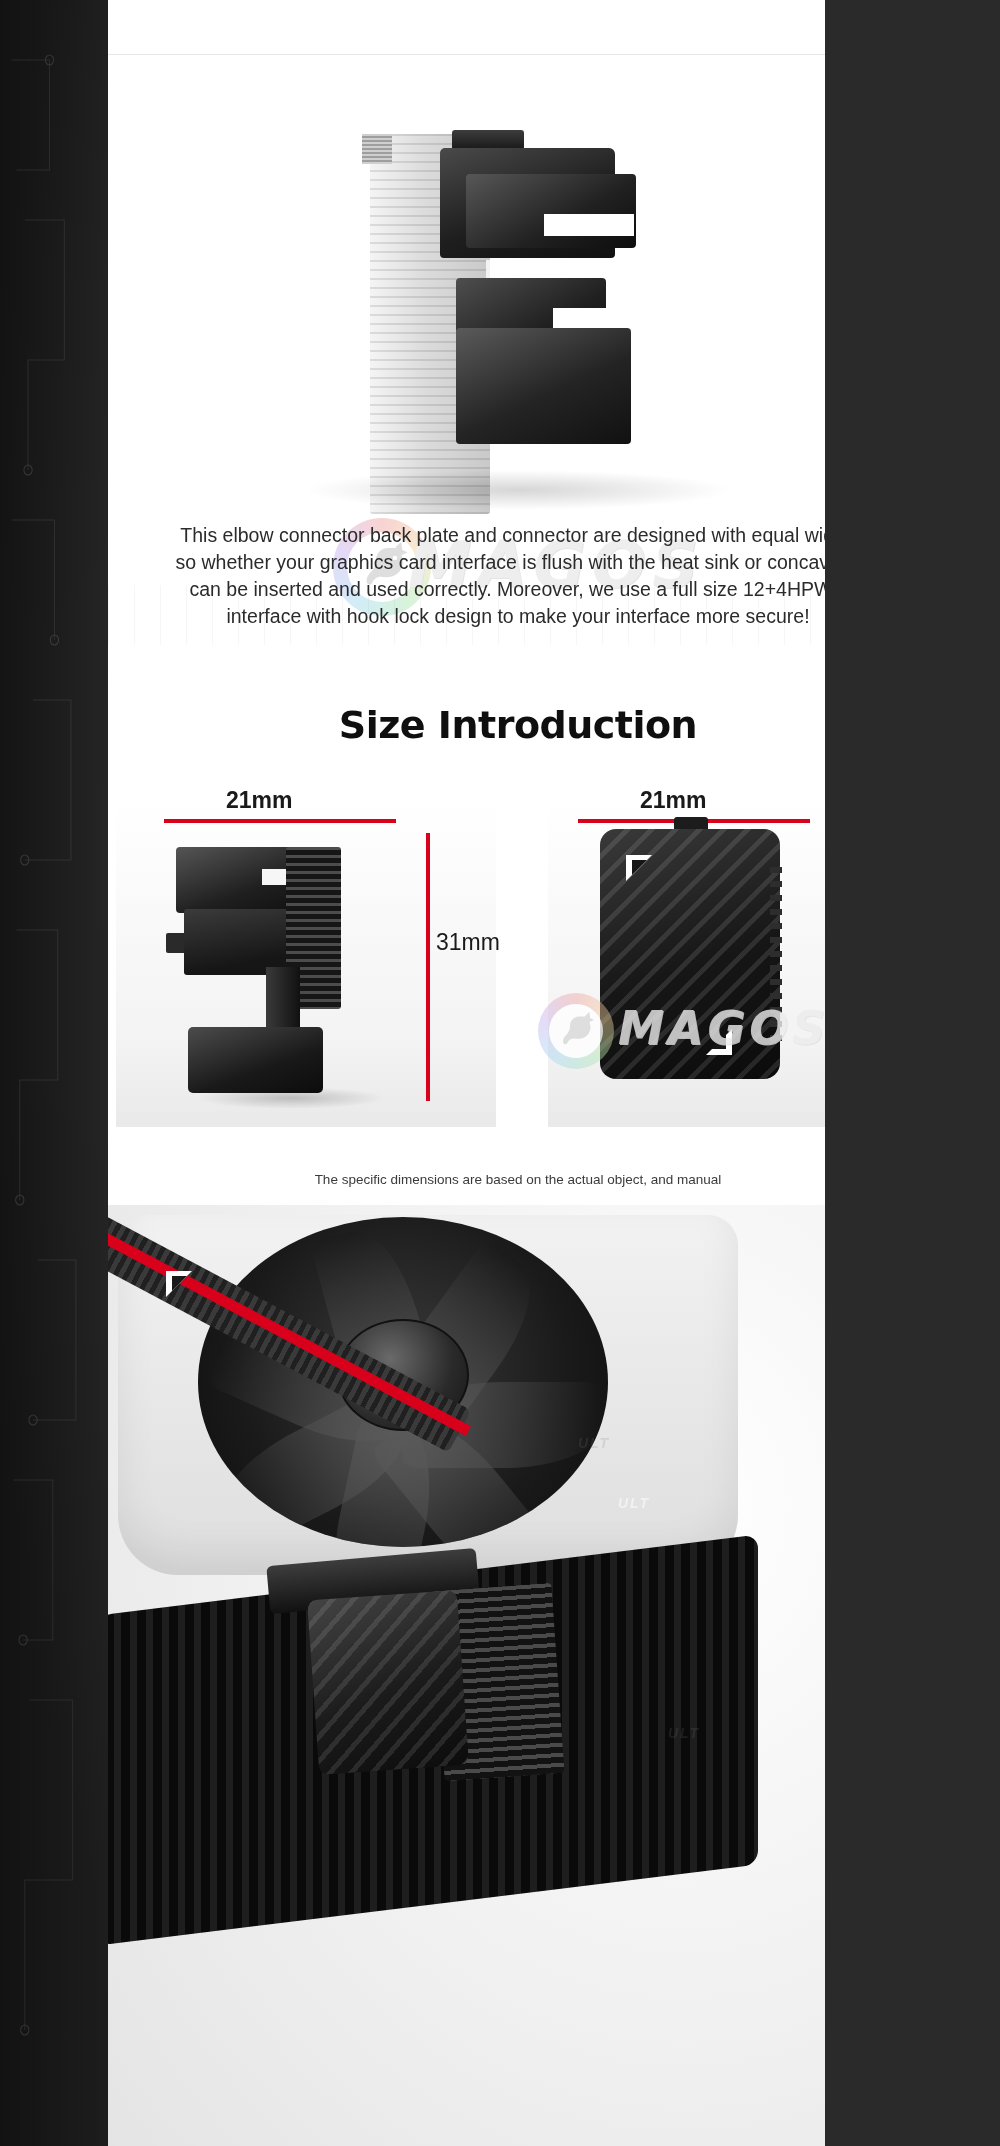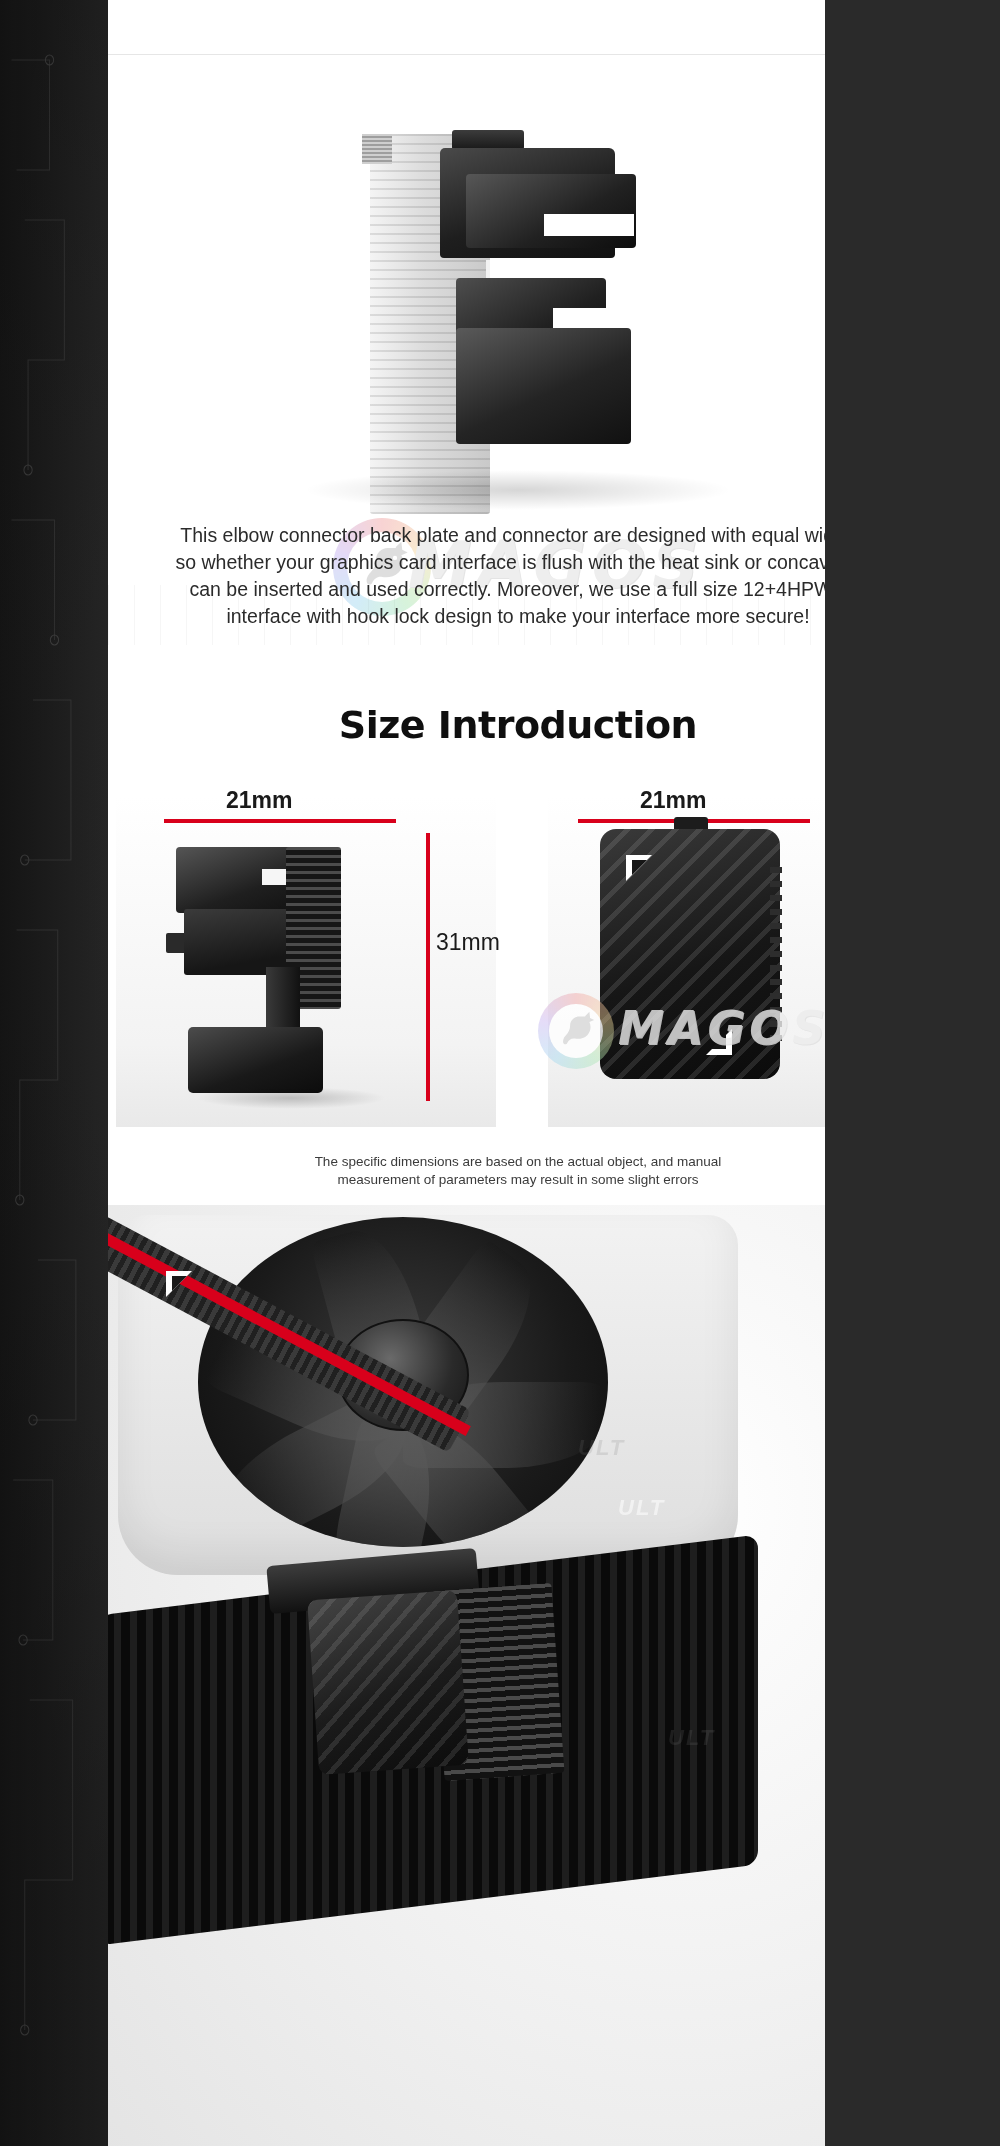"measurement of parameters may result" div { html: <div>measurement of parameters may result in some slight errors</div> -> none }
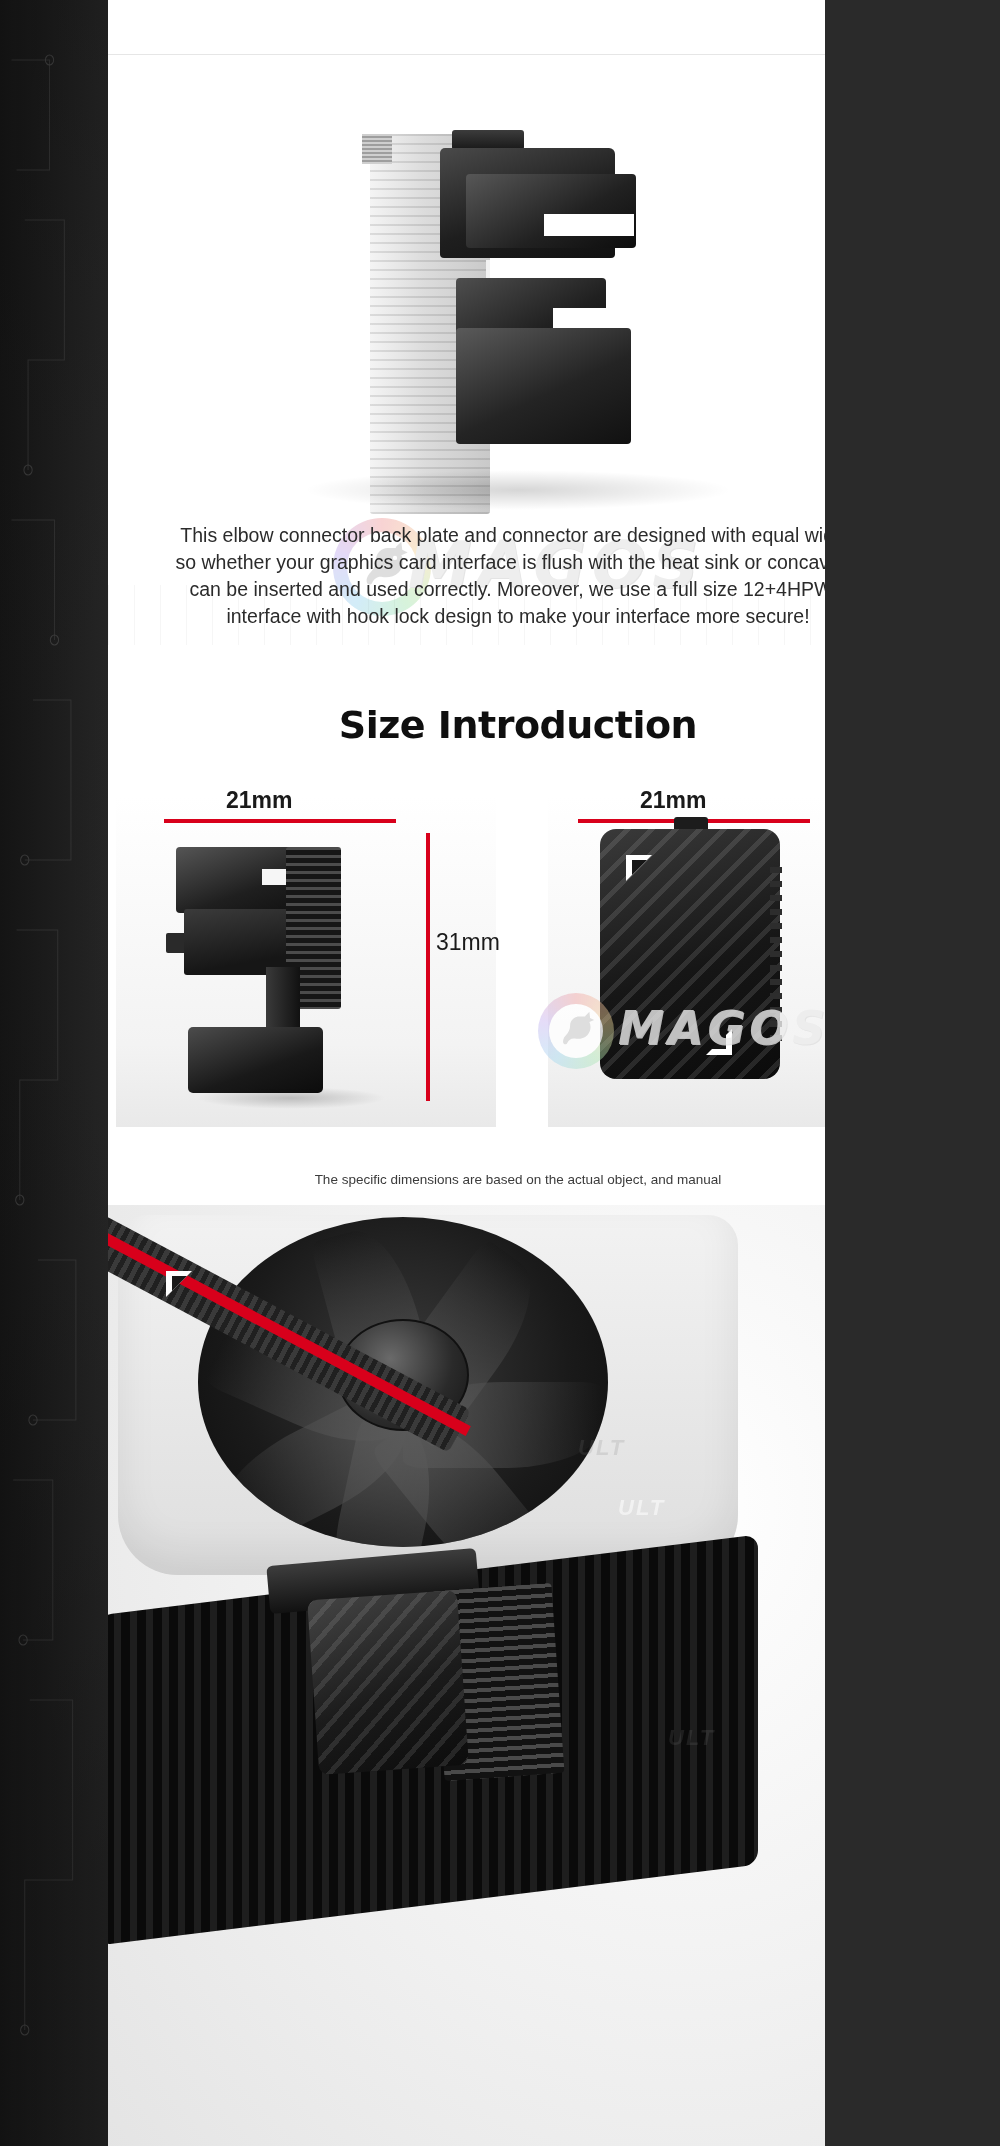"ULT" .wm-ult { font-size: 22px -> 14px }
